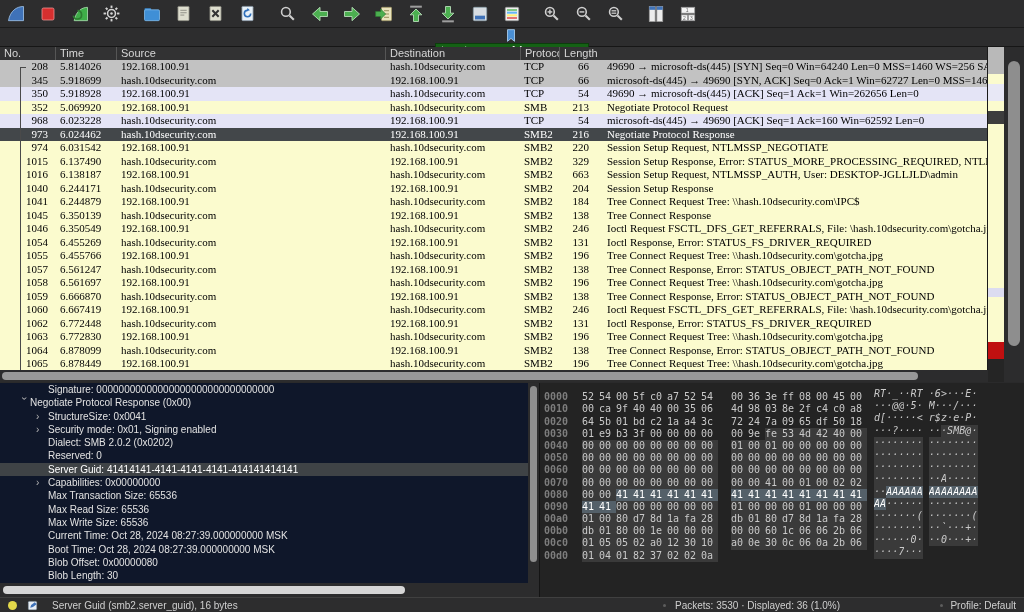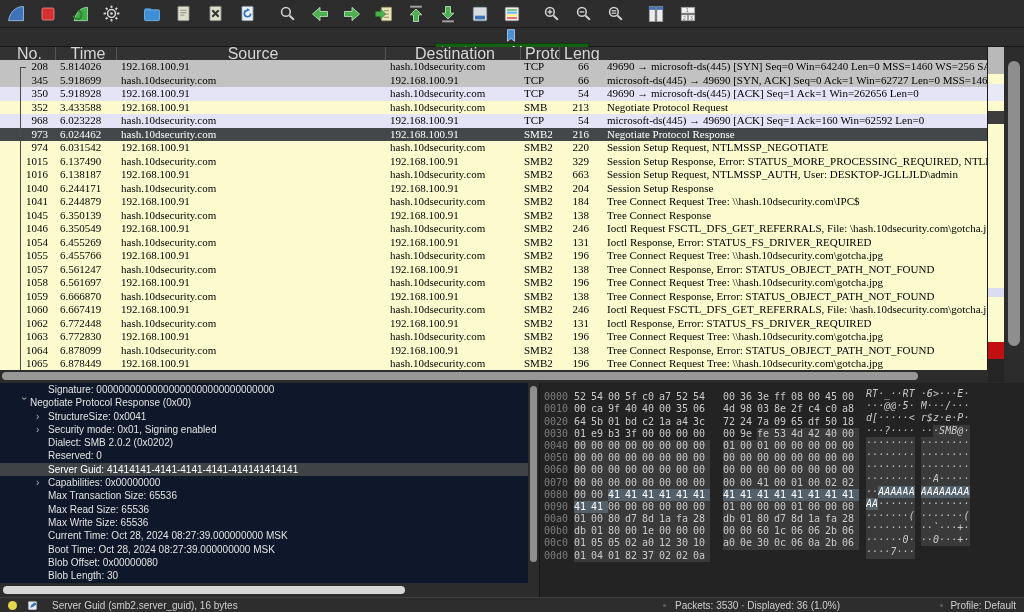"No." #plheader { font-size: 16px -> 11px; text-align: center -> none }
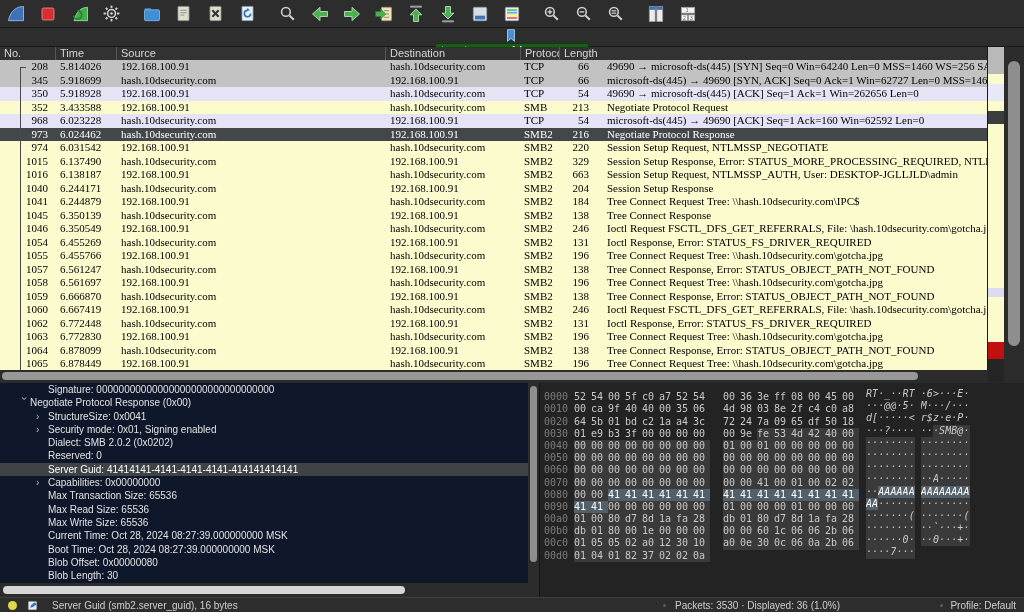"3.433588" span.c-time { text: 3.433588 -> 5.069920 }
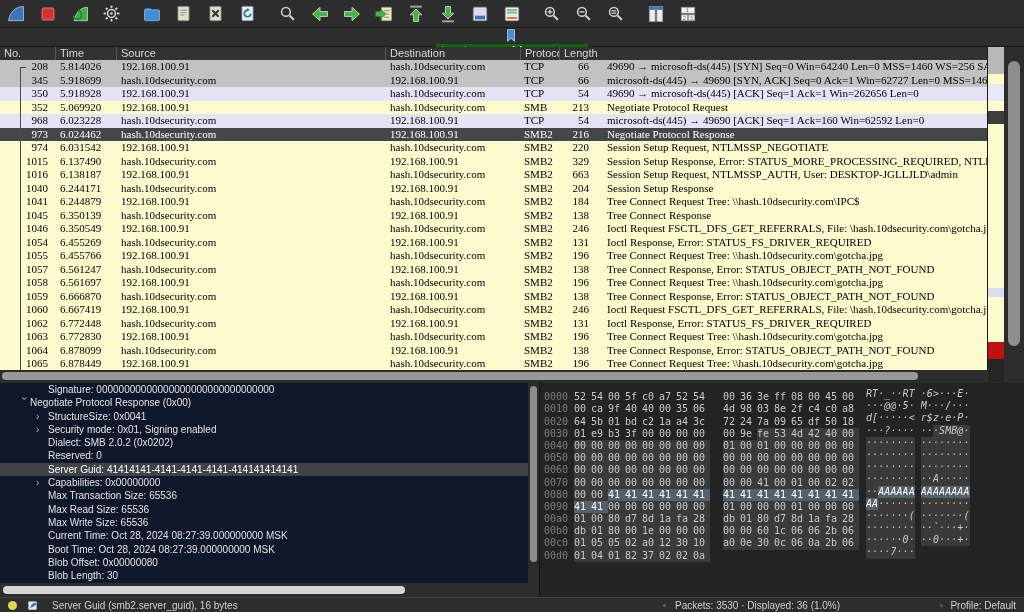"0000" .hoff { font-weight: none -> bold; margin-right: none -> 8px }
